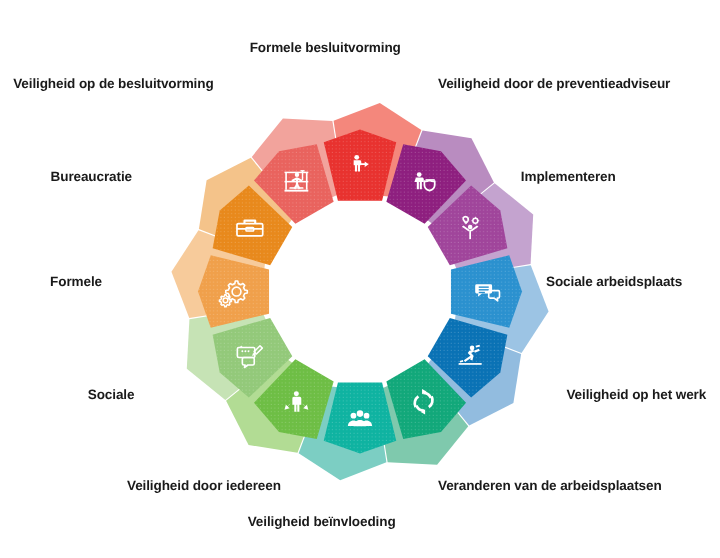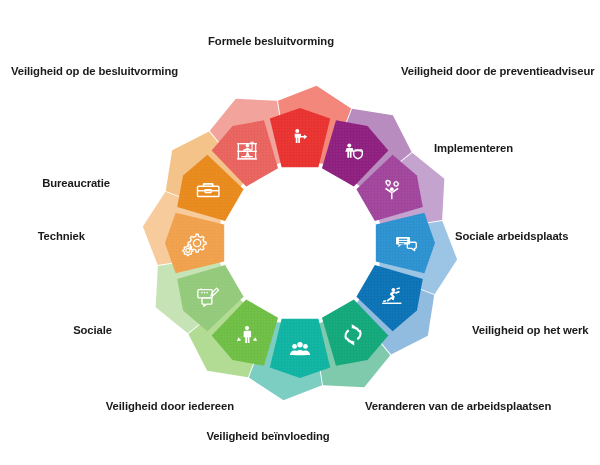"Veiligheid door de preventieadviseur" div.seg-label { margin-left: 36px -> none }
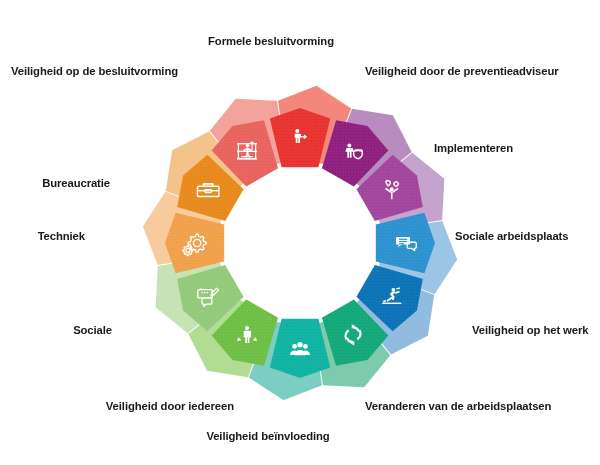"Bureaucratie" div.seg-label { margin-top: 35px -> none }
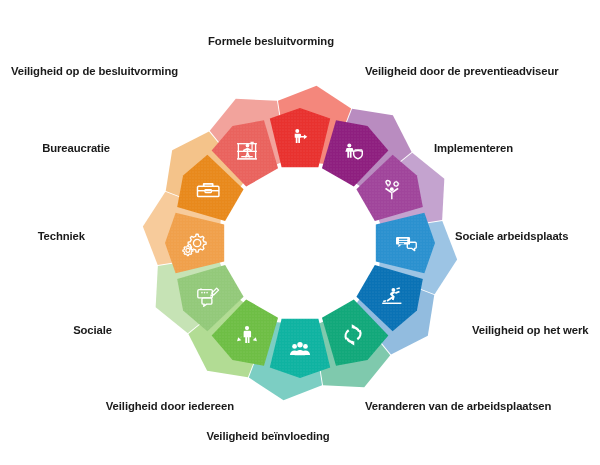"Techniek" div.seg-label { text: Techniek -> Formele }
